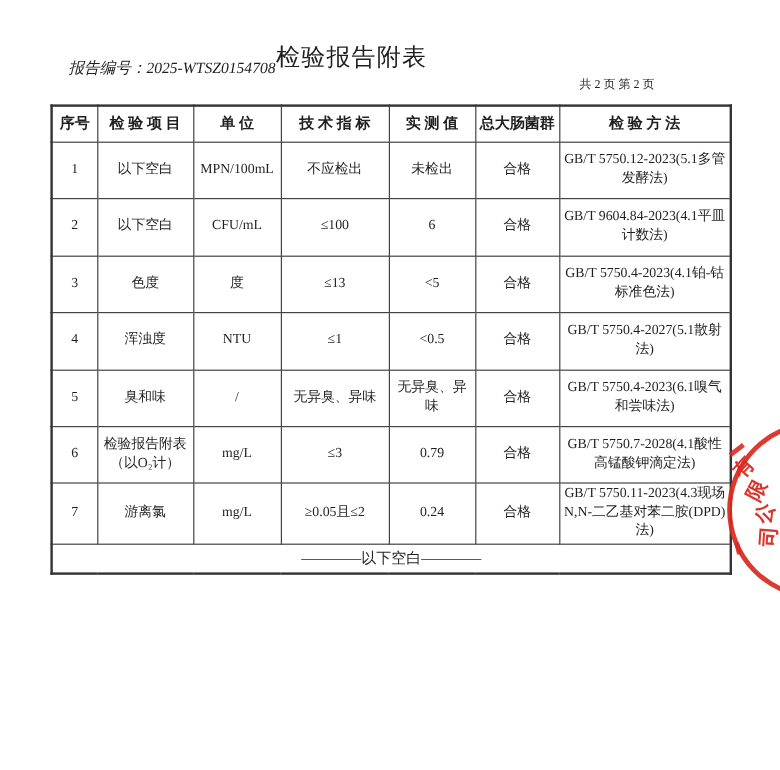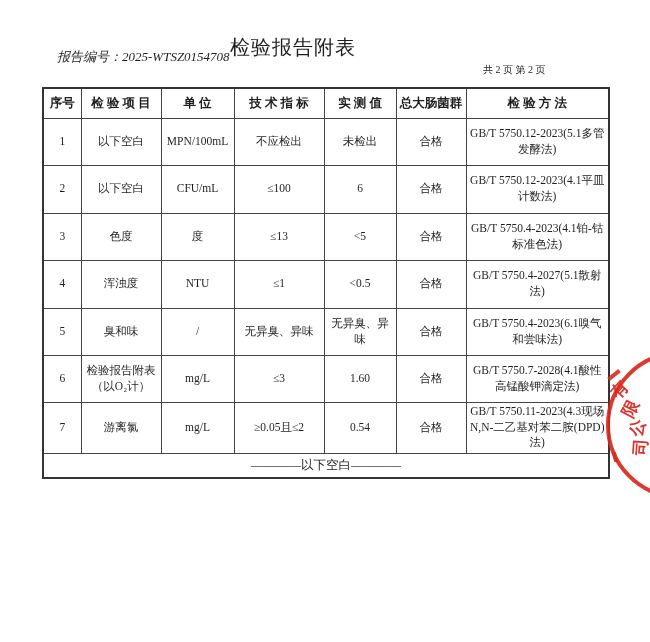"GB/T 5750.12-2023(4.1平皿计数法)" td.method { text: 5750.12-2023 -> 9604.84-2023 }
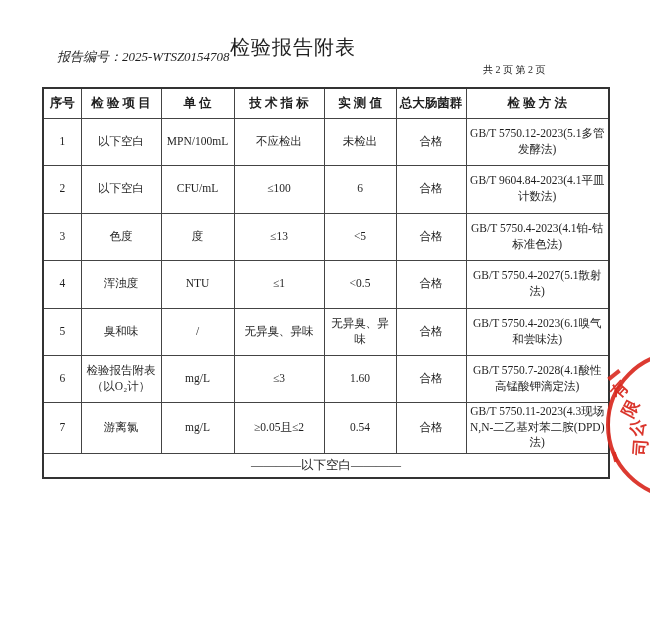"1.60" td { text: 1.60 -> 0.79 }
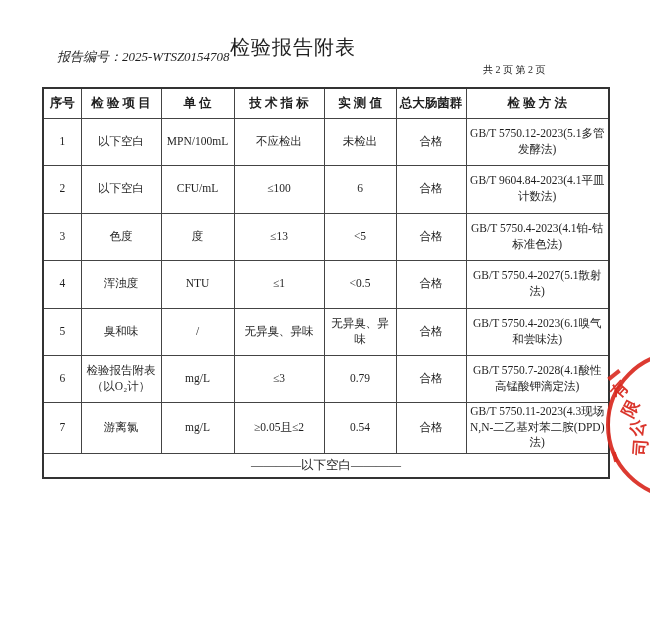"0.54" td { text: 0.54 -> 0.24 }
